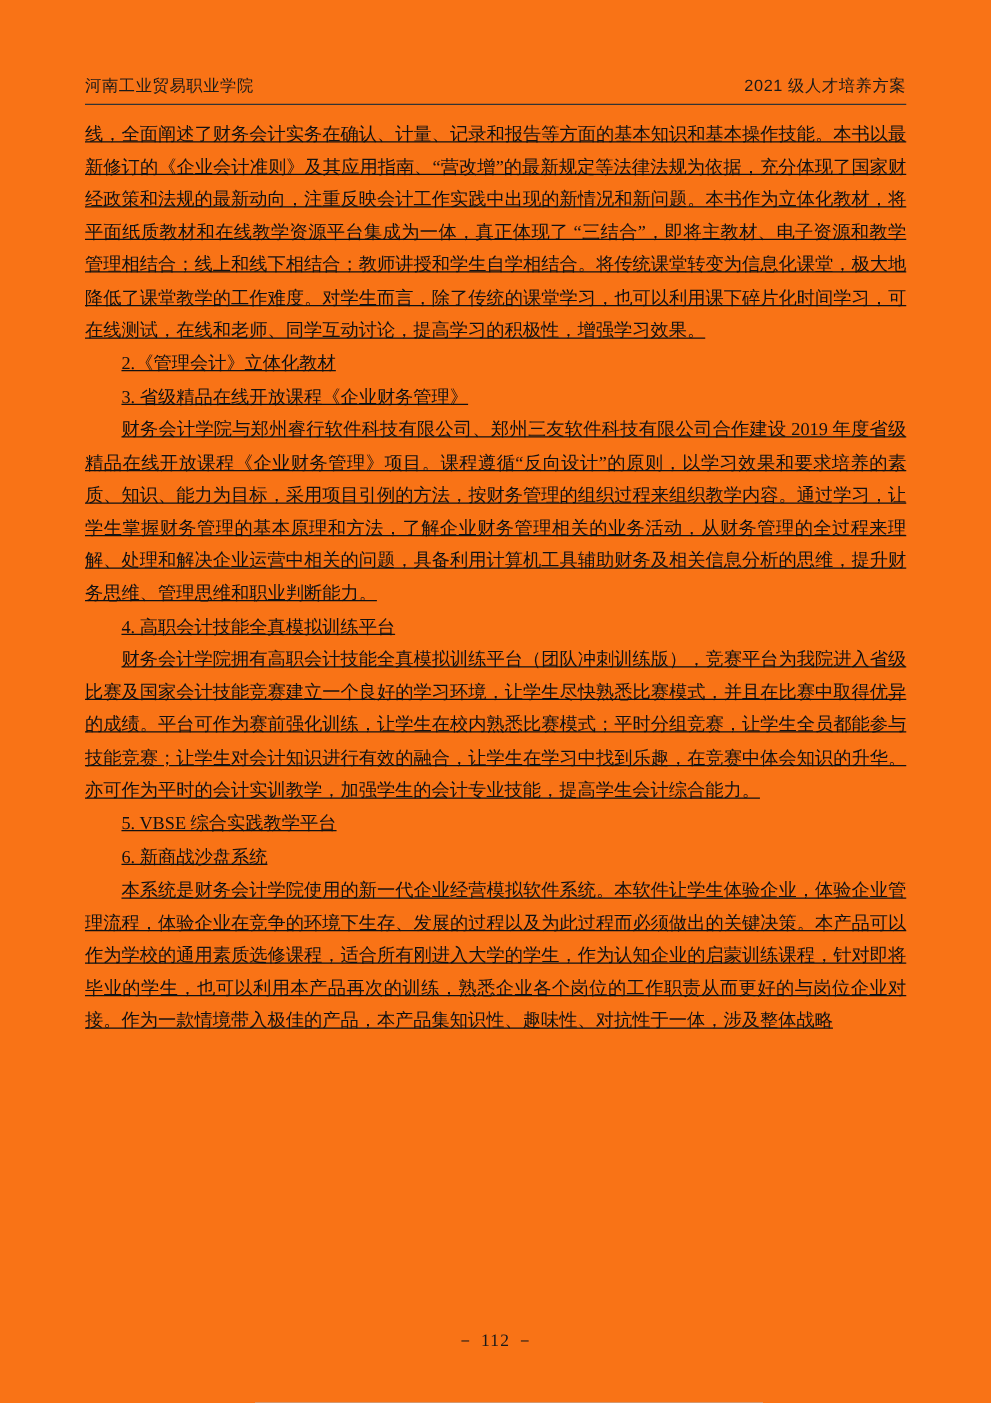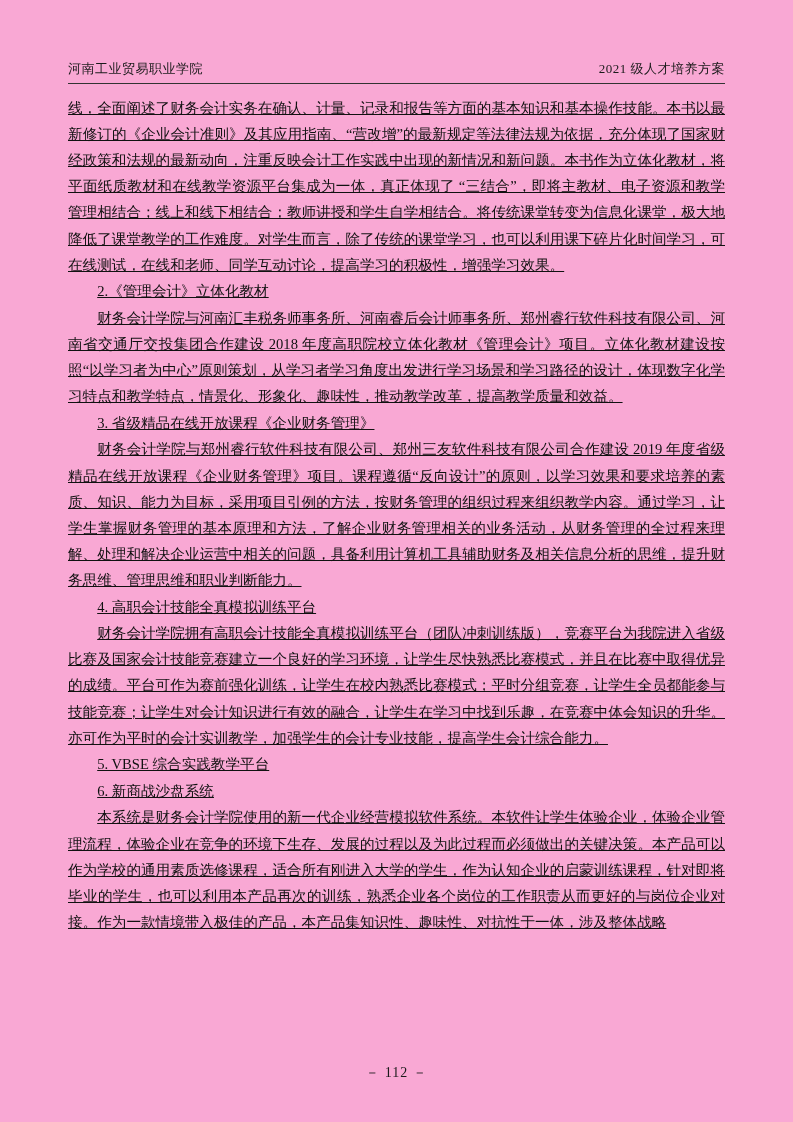"河南工业贸易职业学院" .page { background: #f9a8d4 -> #f97316 }
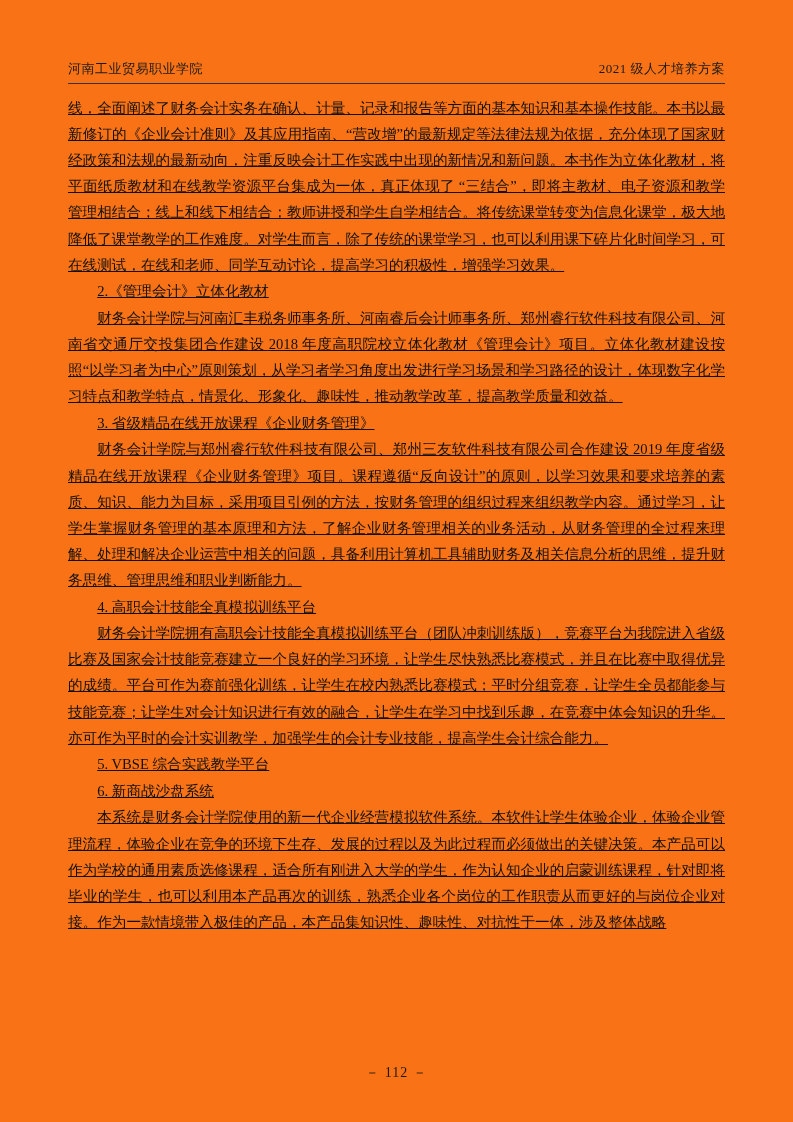"2021 级人才培养方案" .header-right { font-family: Liberation Serif, serif -> Liberation Sans, sans-serif }
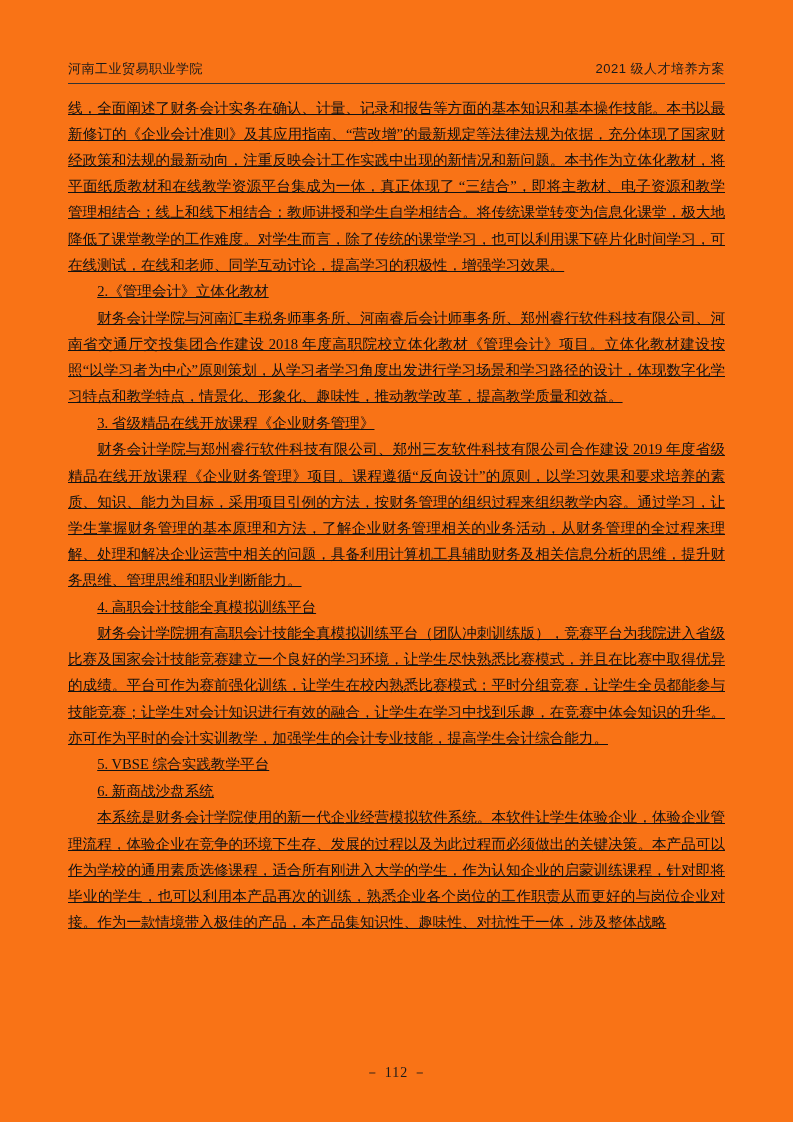"财务会计学院与河南汇丰税务师事务所、河南睿后会计师事务所、郑州睿行软件科技有限公" p.para { html: <p>财务会计学院与河南汇丰税务师事务所、河南睿后会计师事务所、郑州睿行软件科技有限公司、河南省交通厅交投集团合作建设 2018 年度高职院校立体化教材《管理会计》项目。立体化教材建设按照“以学习者为中心”原则策划，从学习者学习角度出发进行学习场景和学习路径的设计，体现数字化学习特点和教学特点，情景化、形象化、趣味性，推动教学改革，提高教学质量和效益。</p> -> none }
